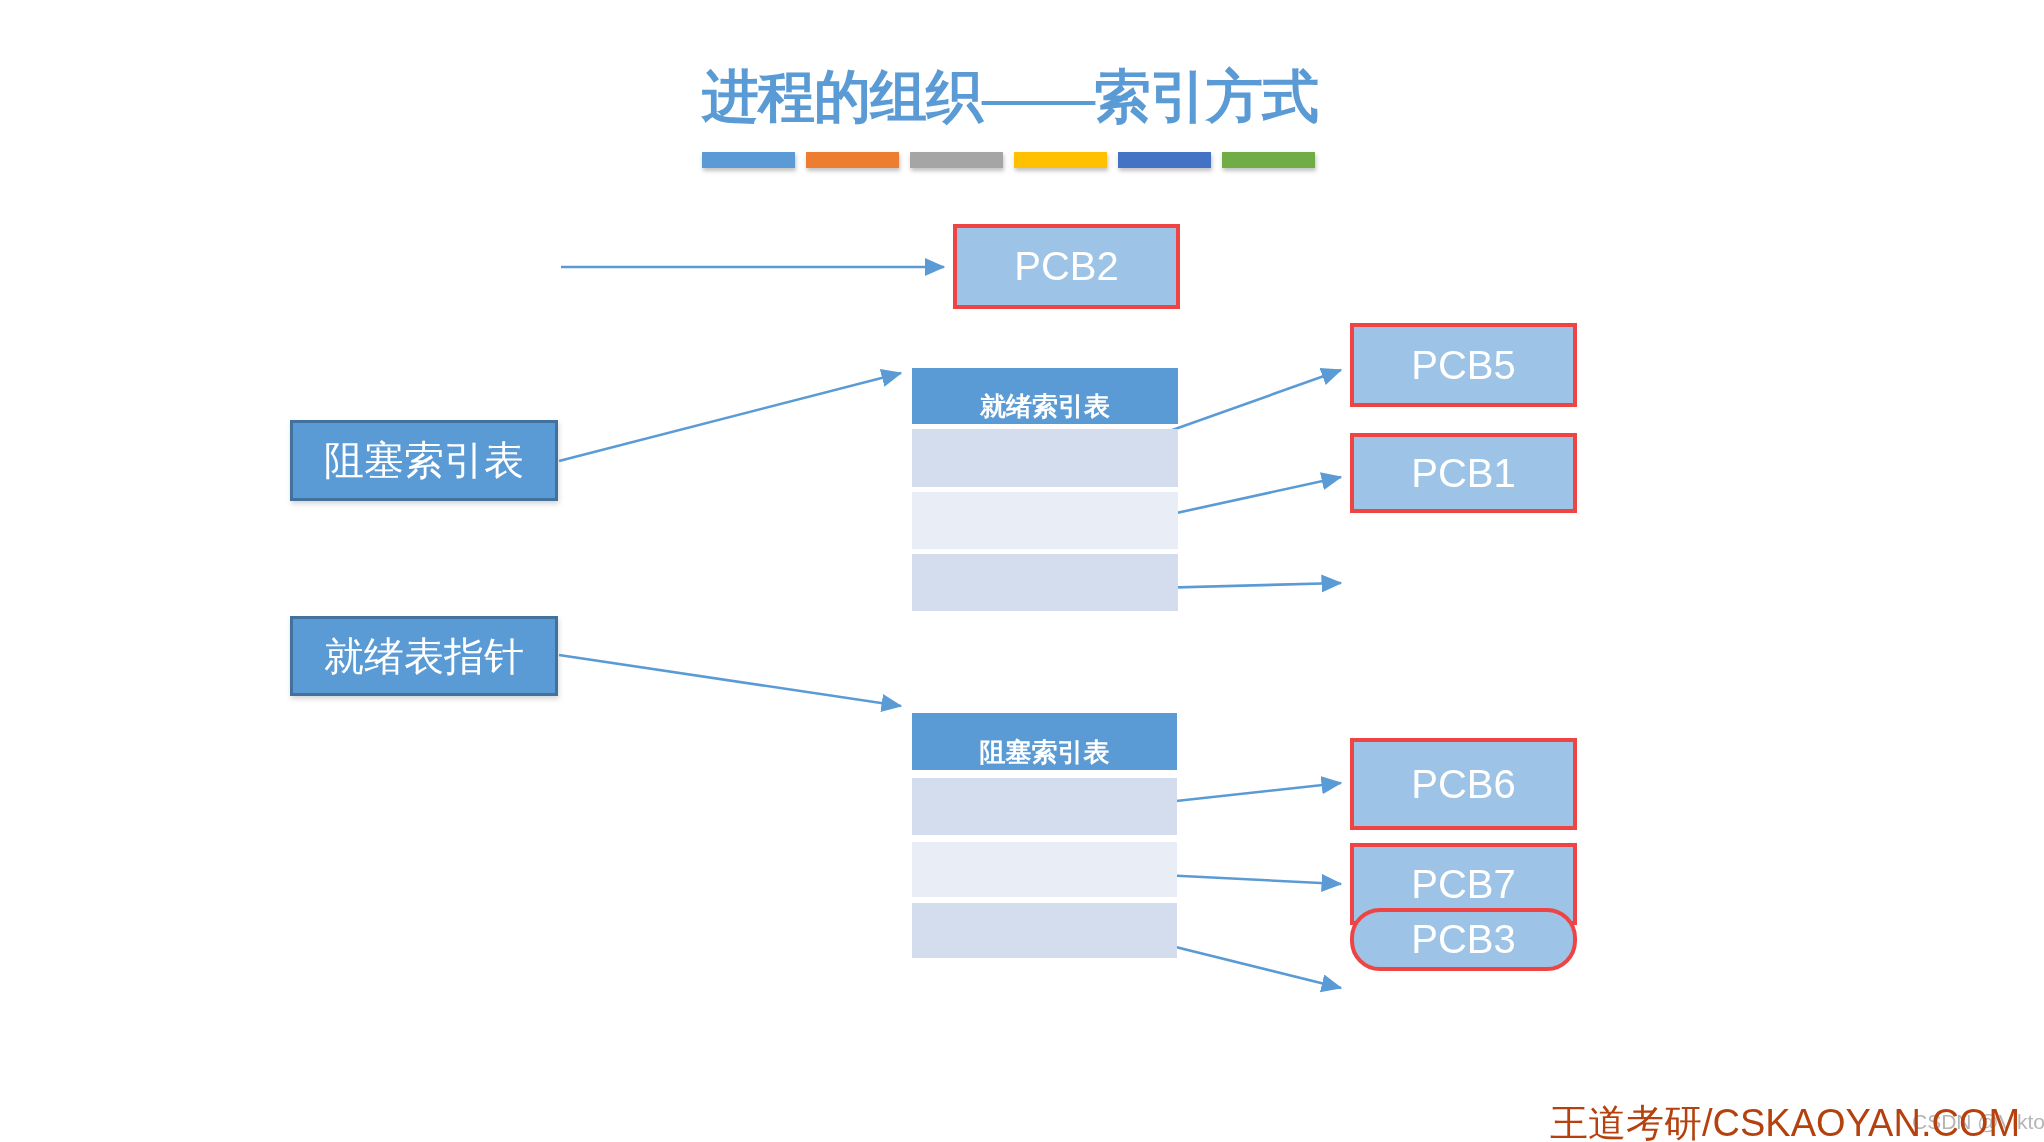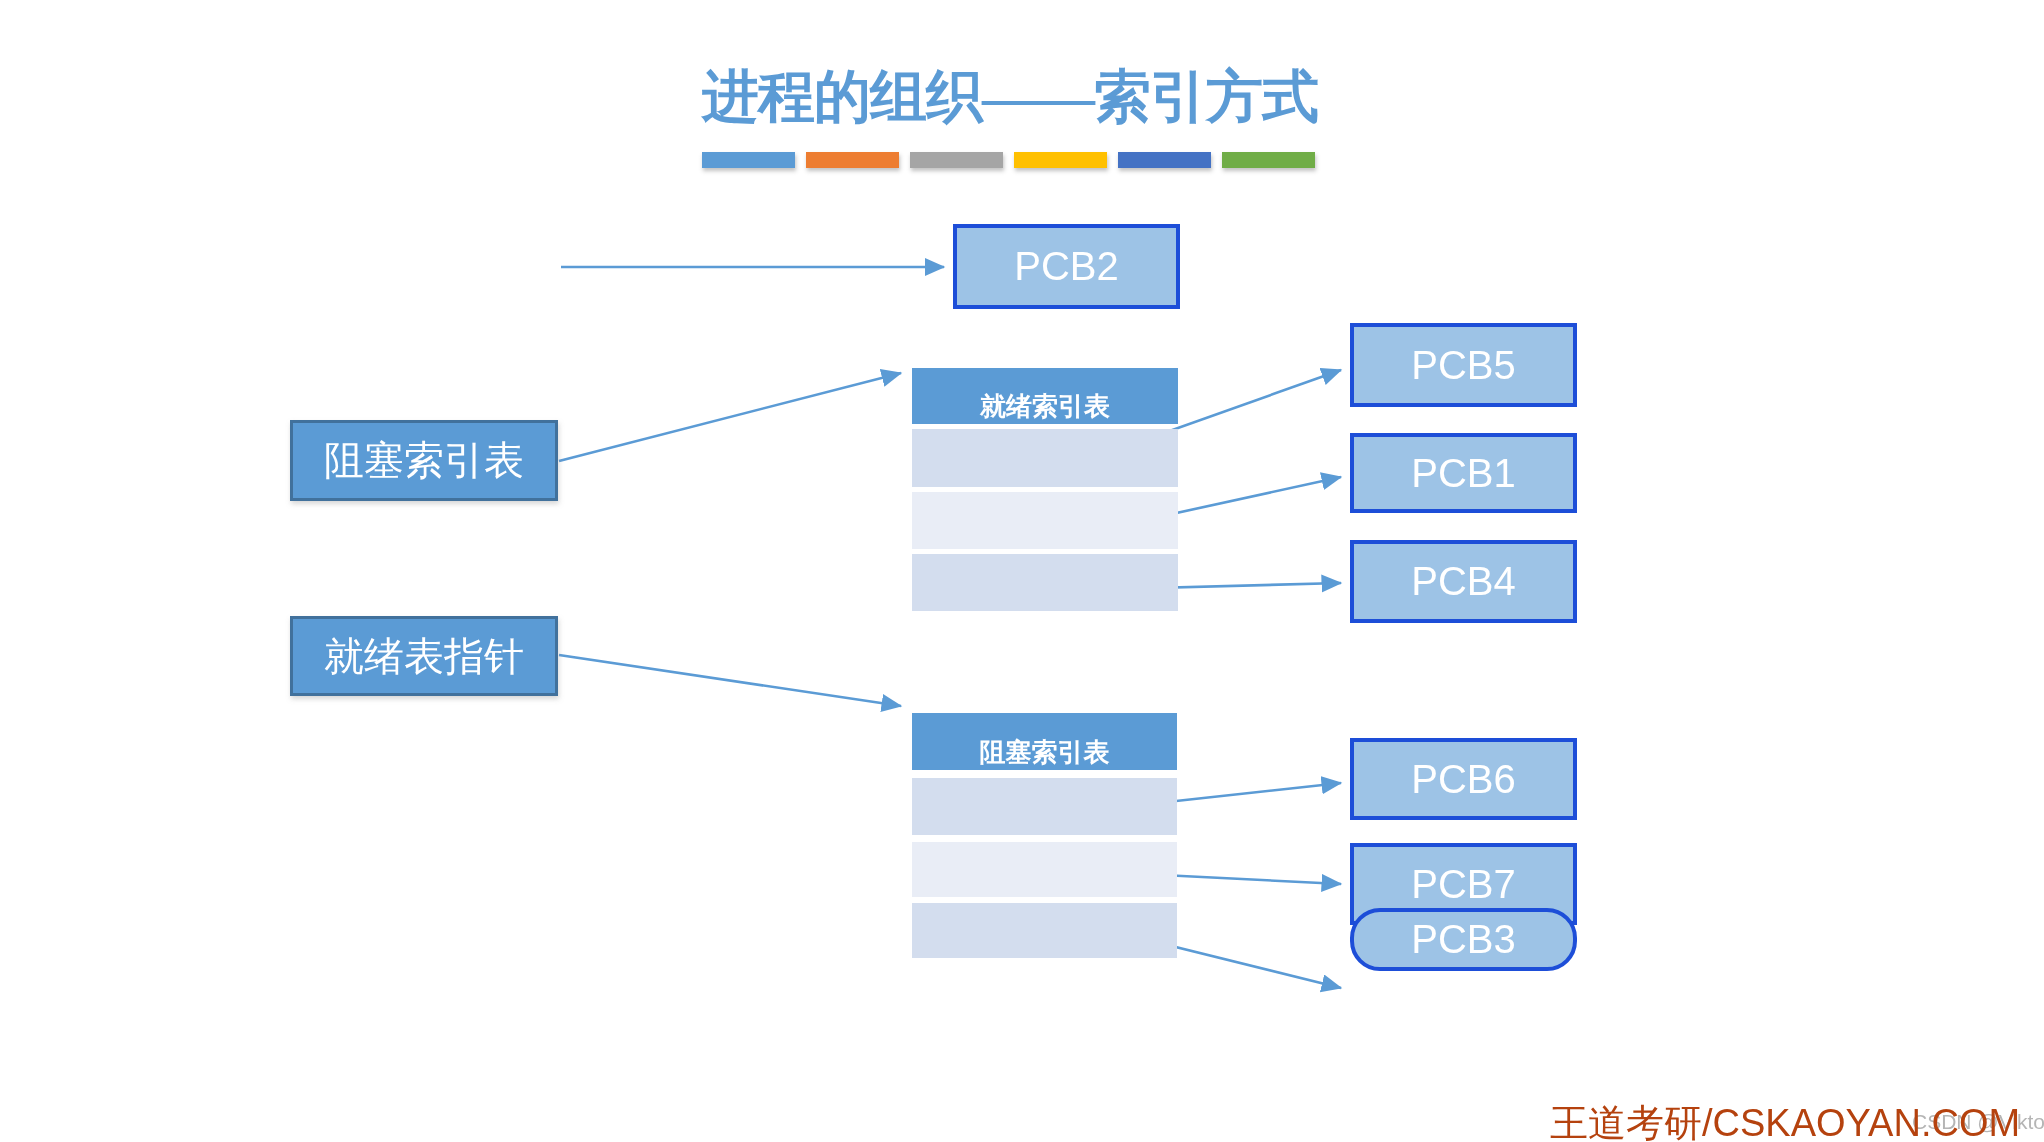"PCB2" .pcb-box { border: 4px solid #1d4ed8 -> 4px solid #ef4444 }
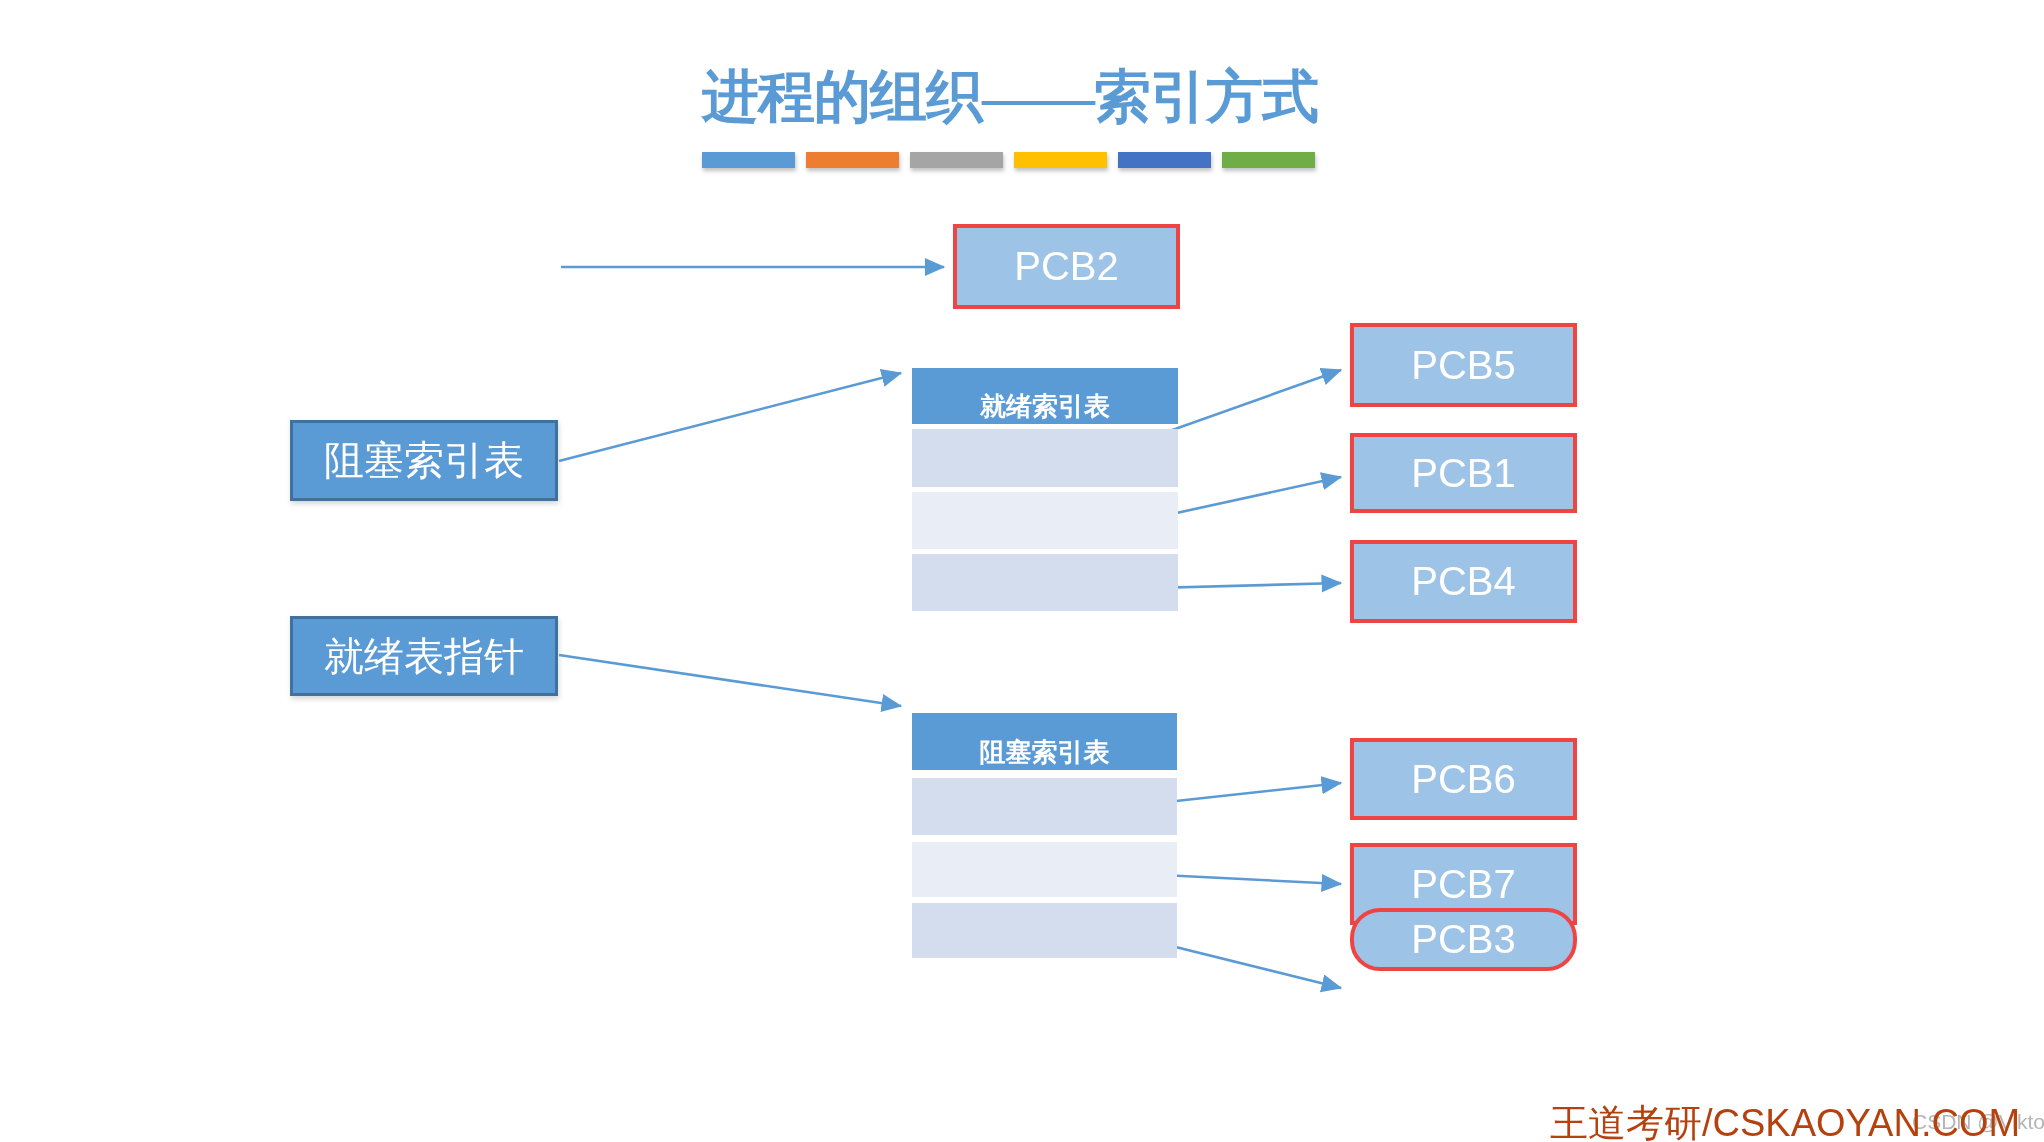"PCB4" div.abs { html: <div> <span>PCB4</span> </div> -> none }
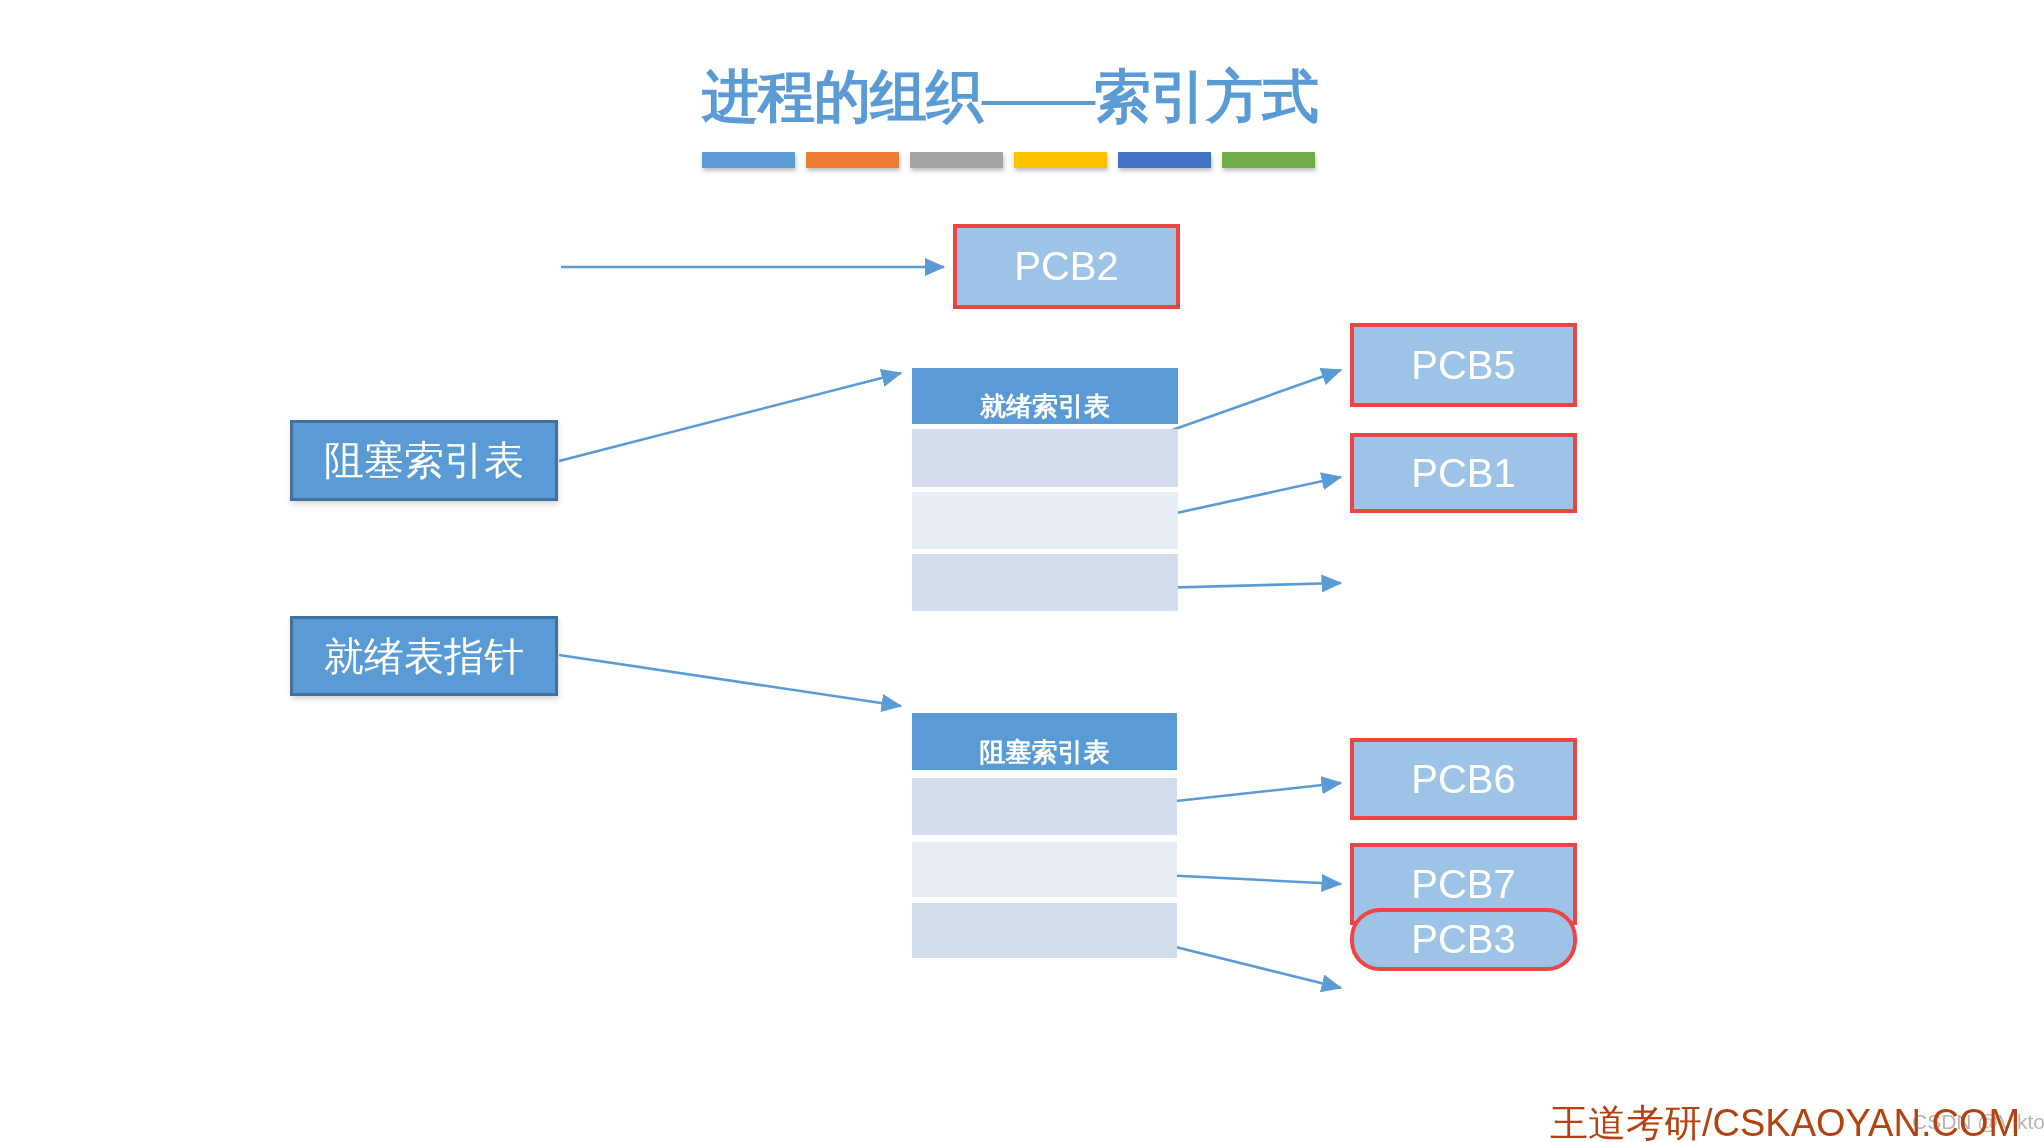"PCB6" #pcb-blocked-0 { height: 82px -> 92px }
